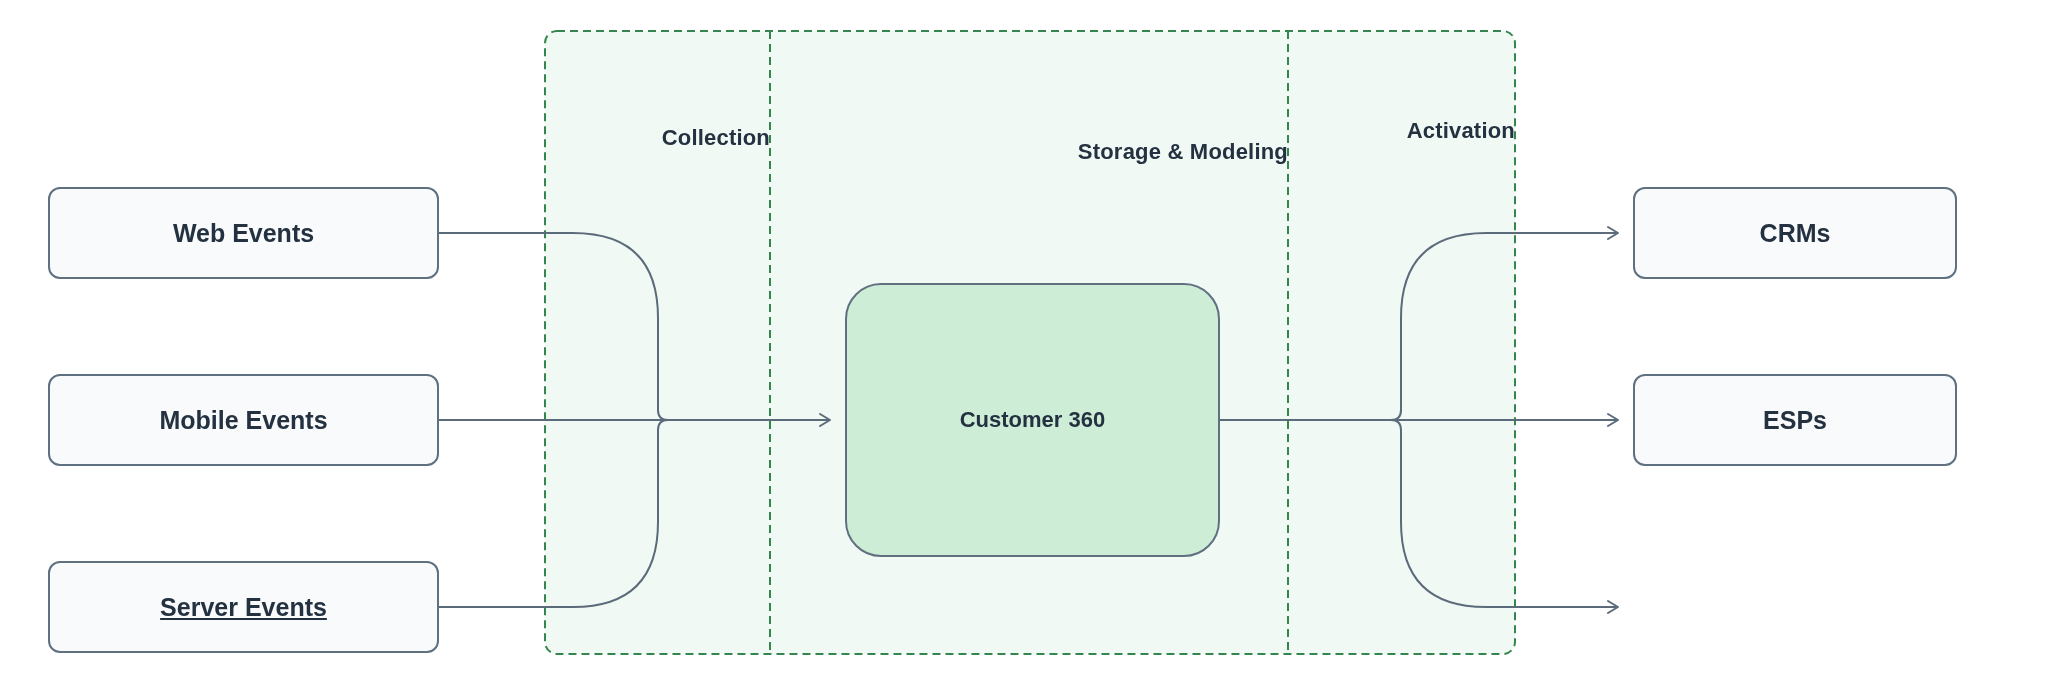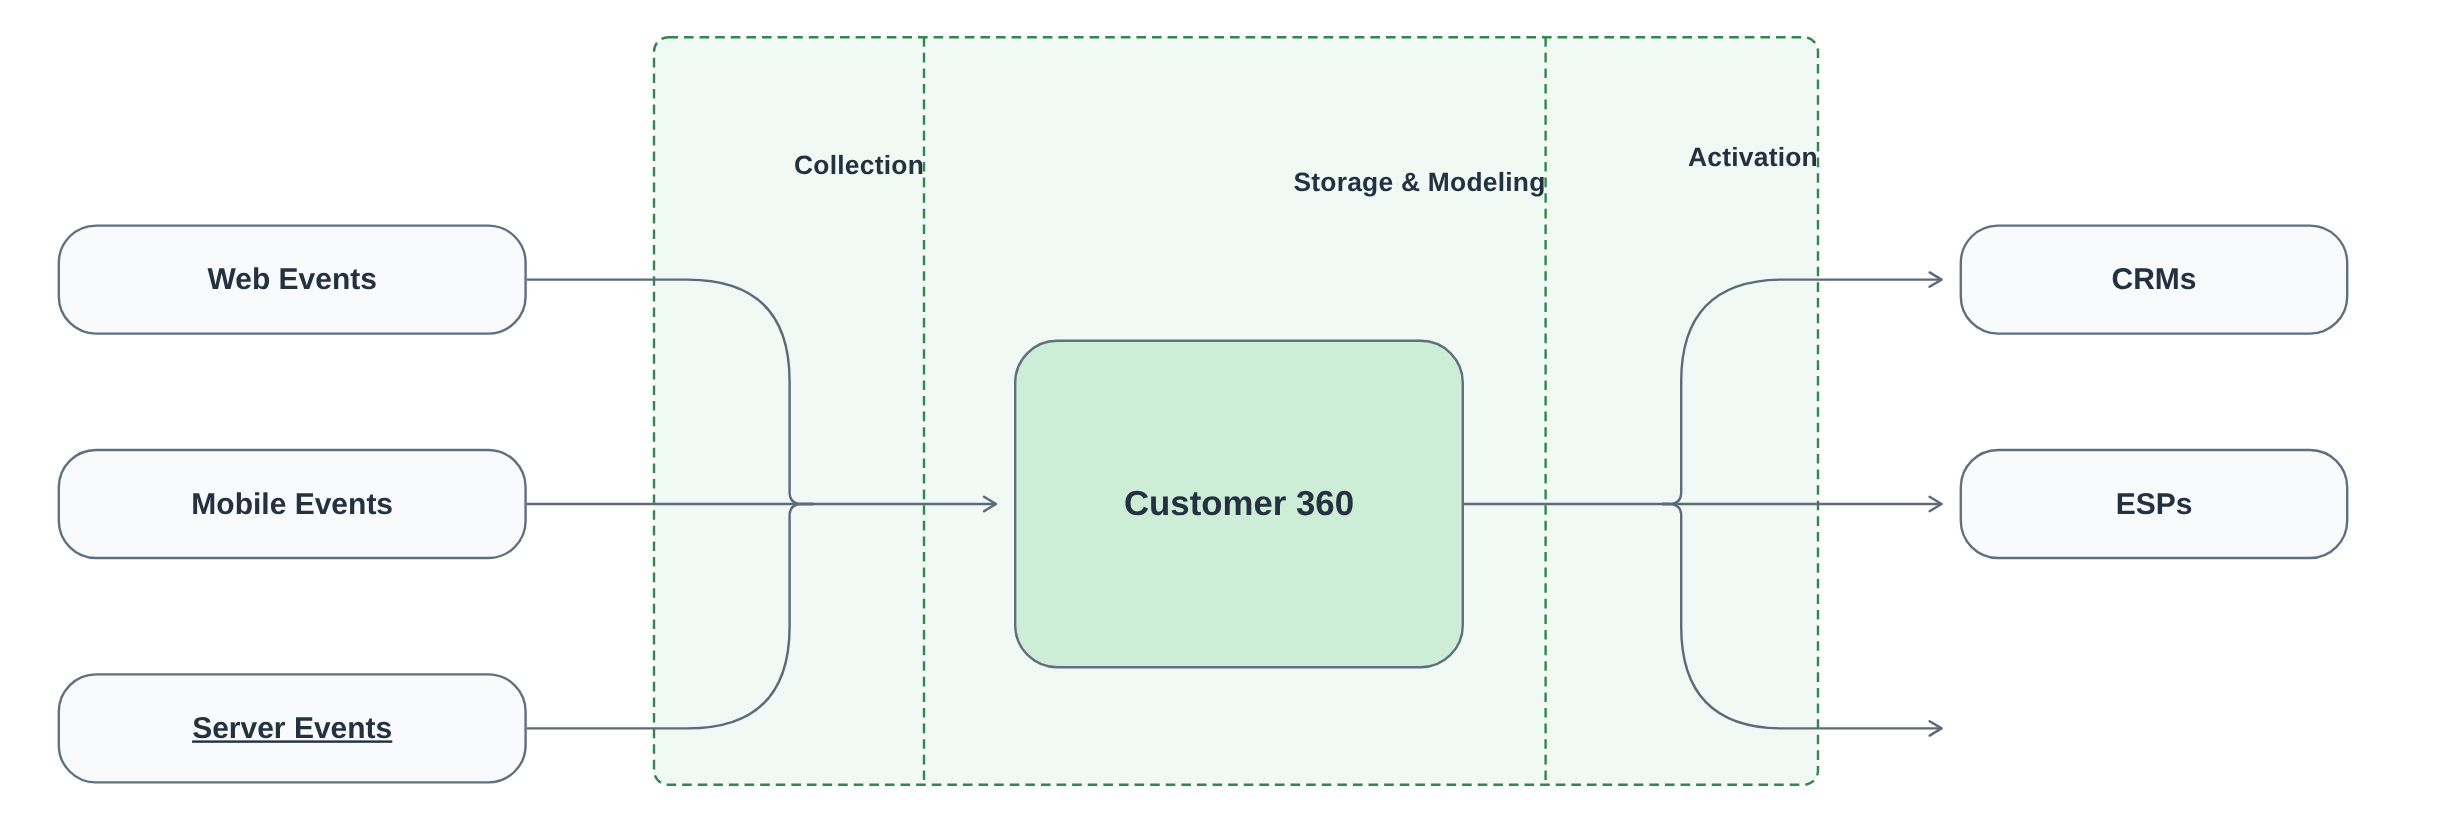"Web Events" .node { border-radius: 32px -> 12px }
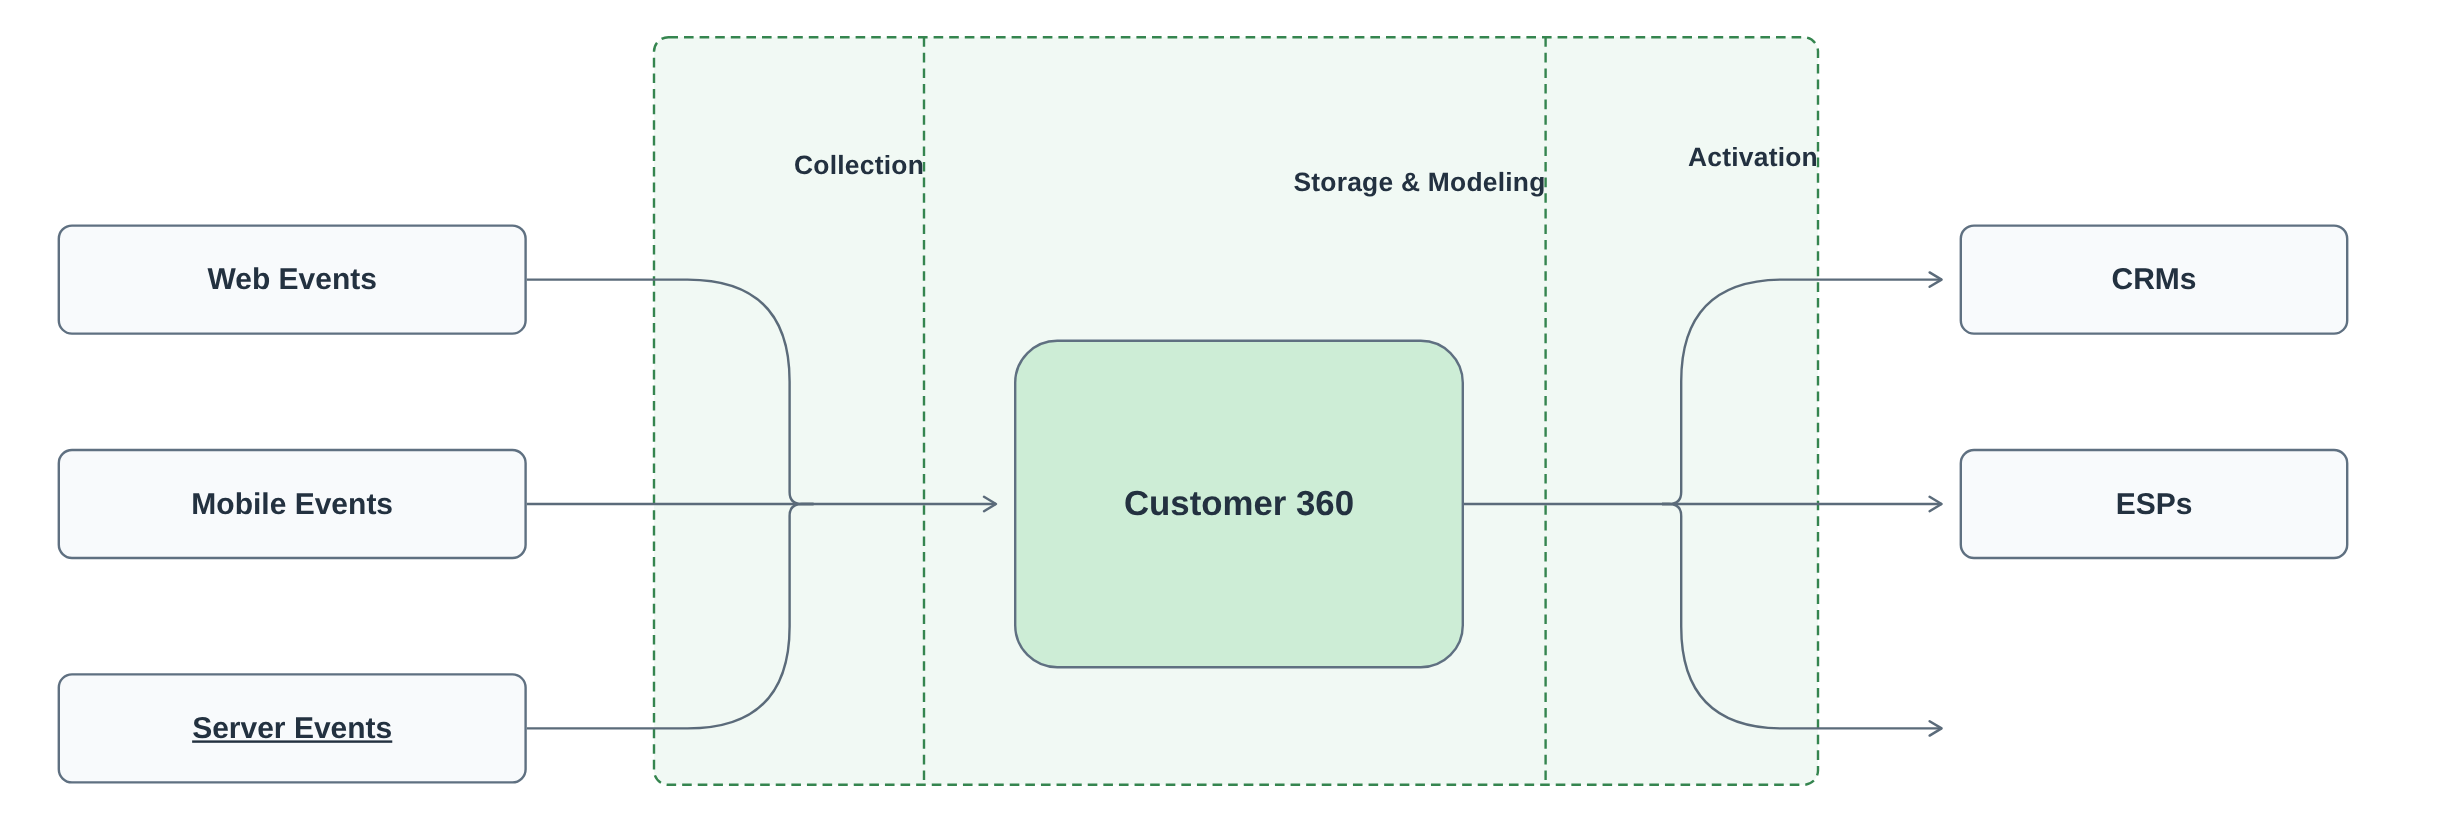"Customer 360" .node.center-node { font-size: 29px -> 22px }
